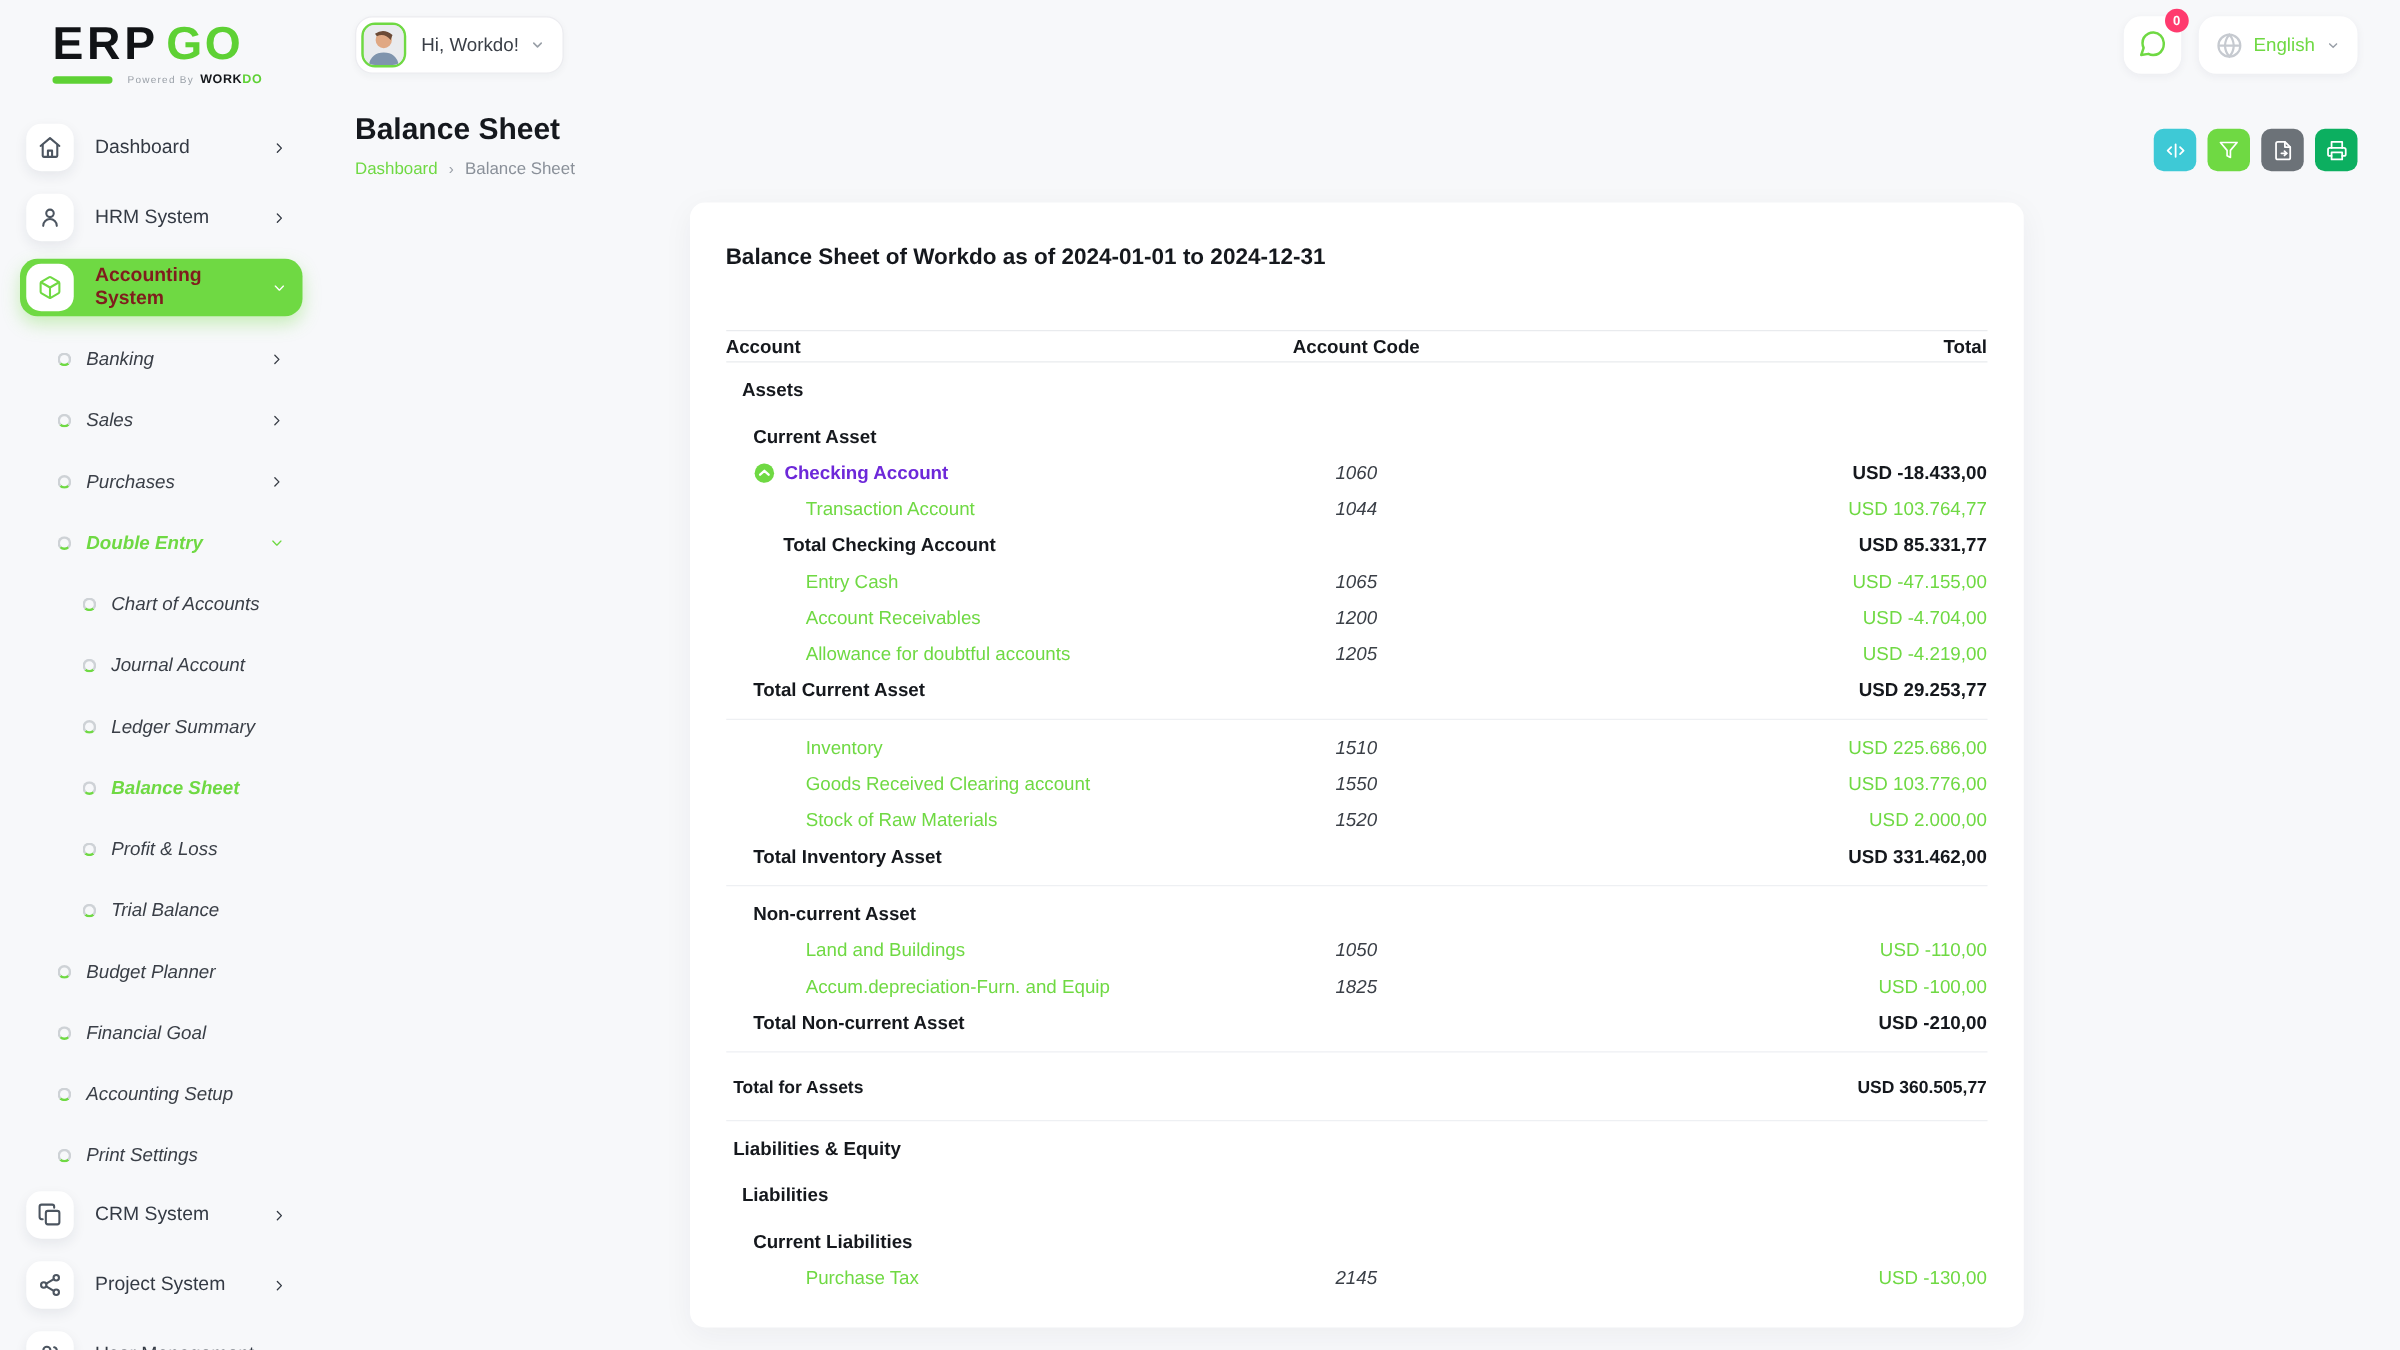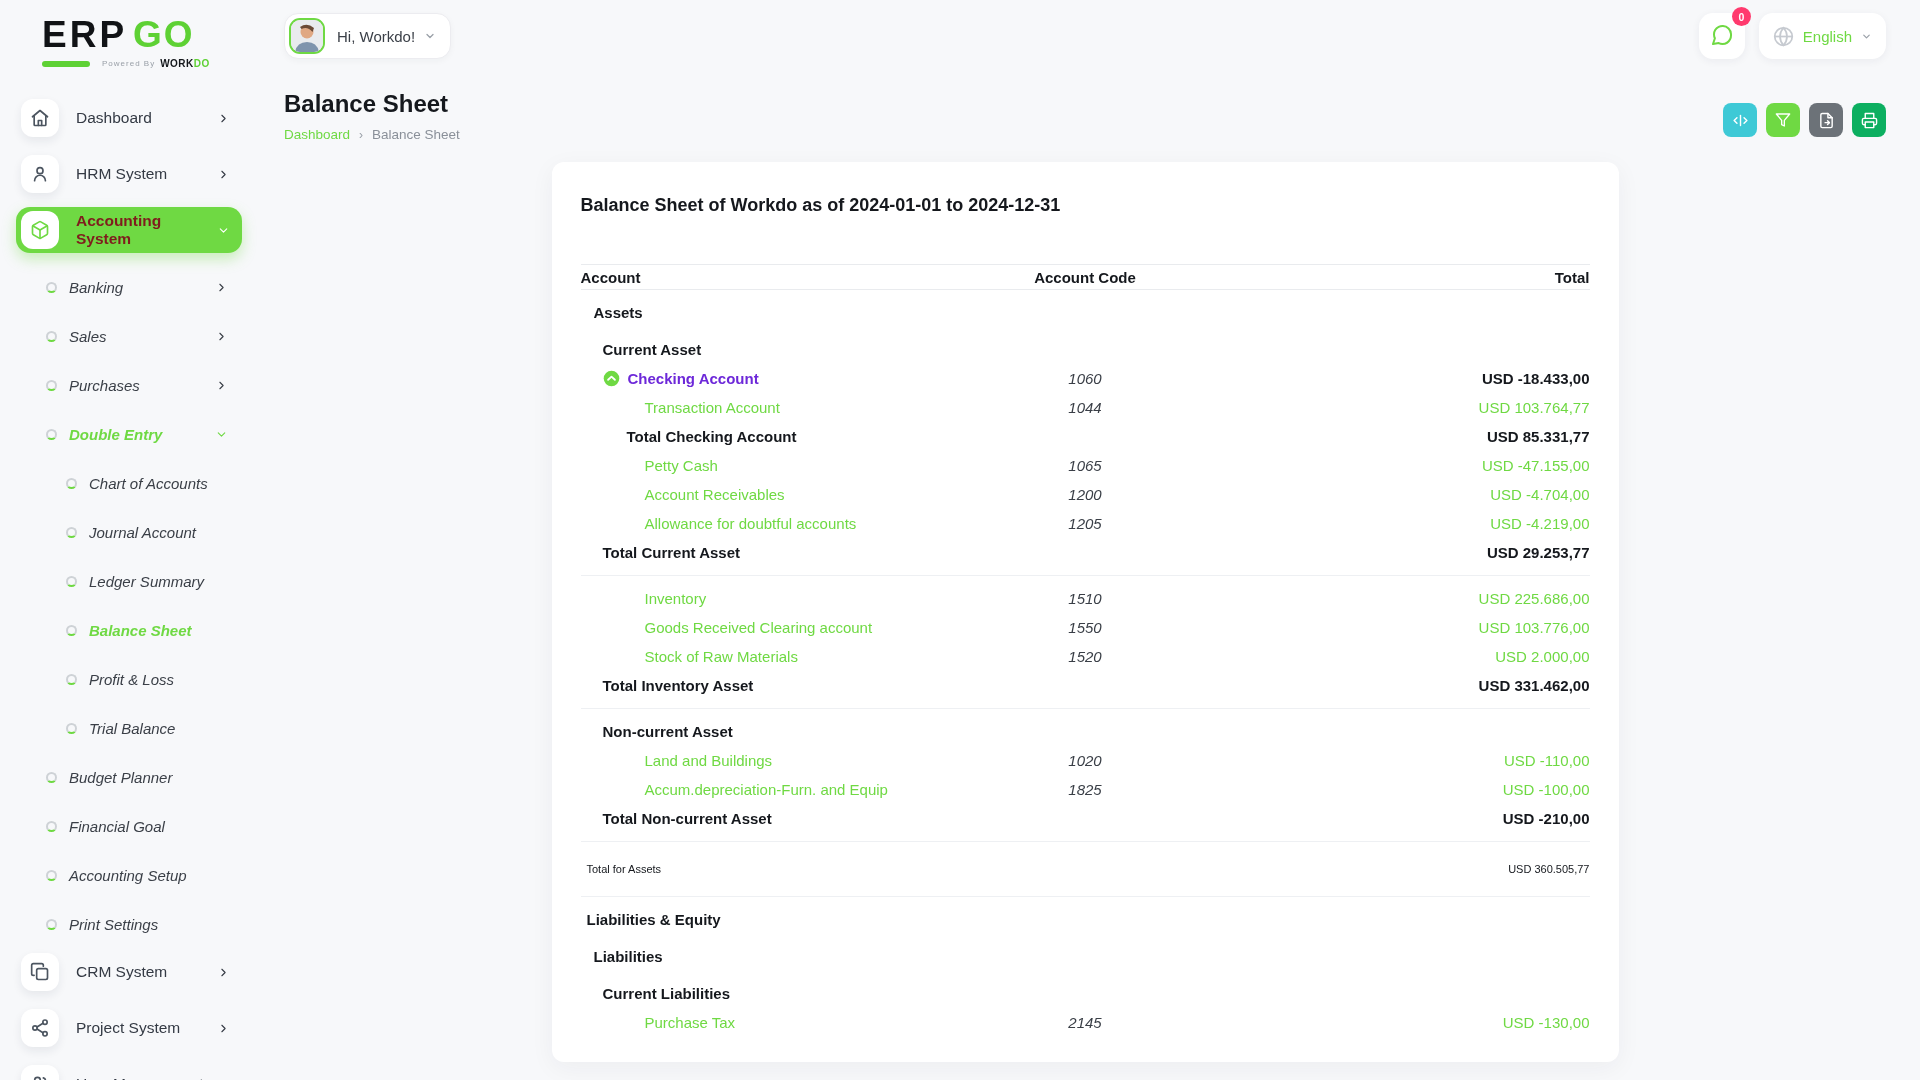"Petty Cash" span { text: Petty -> Entry }
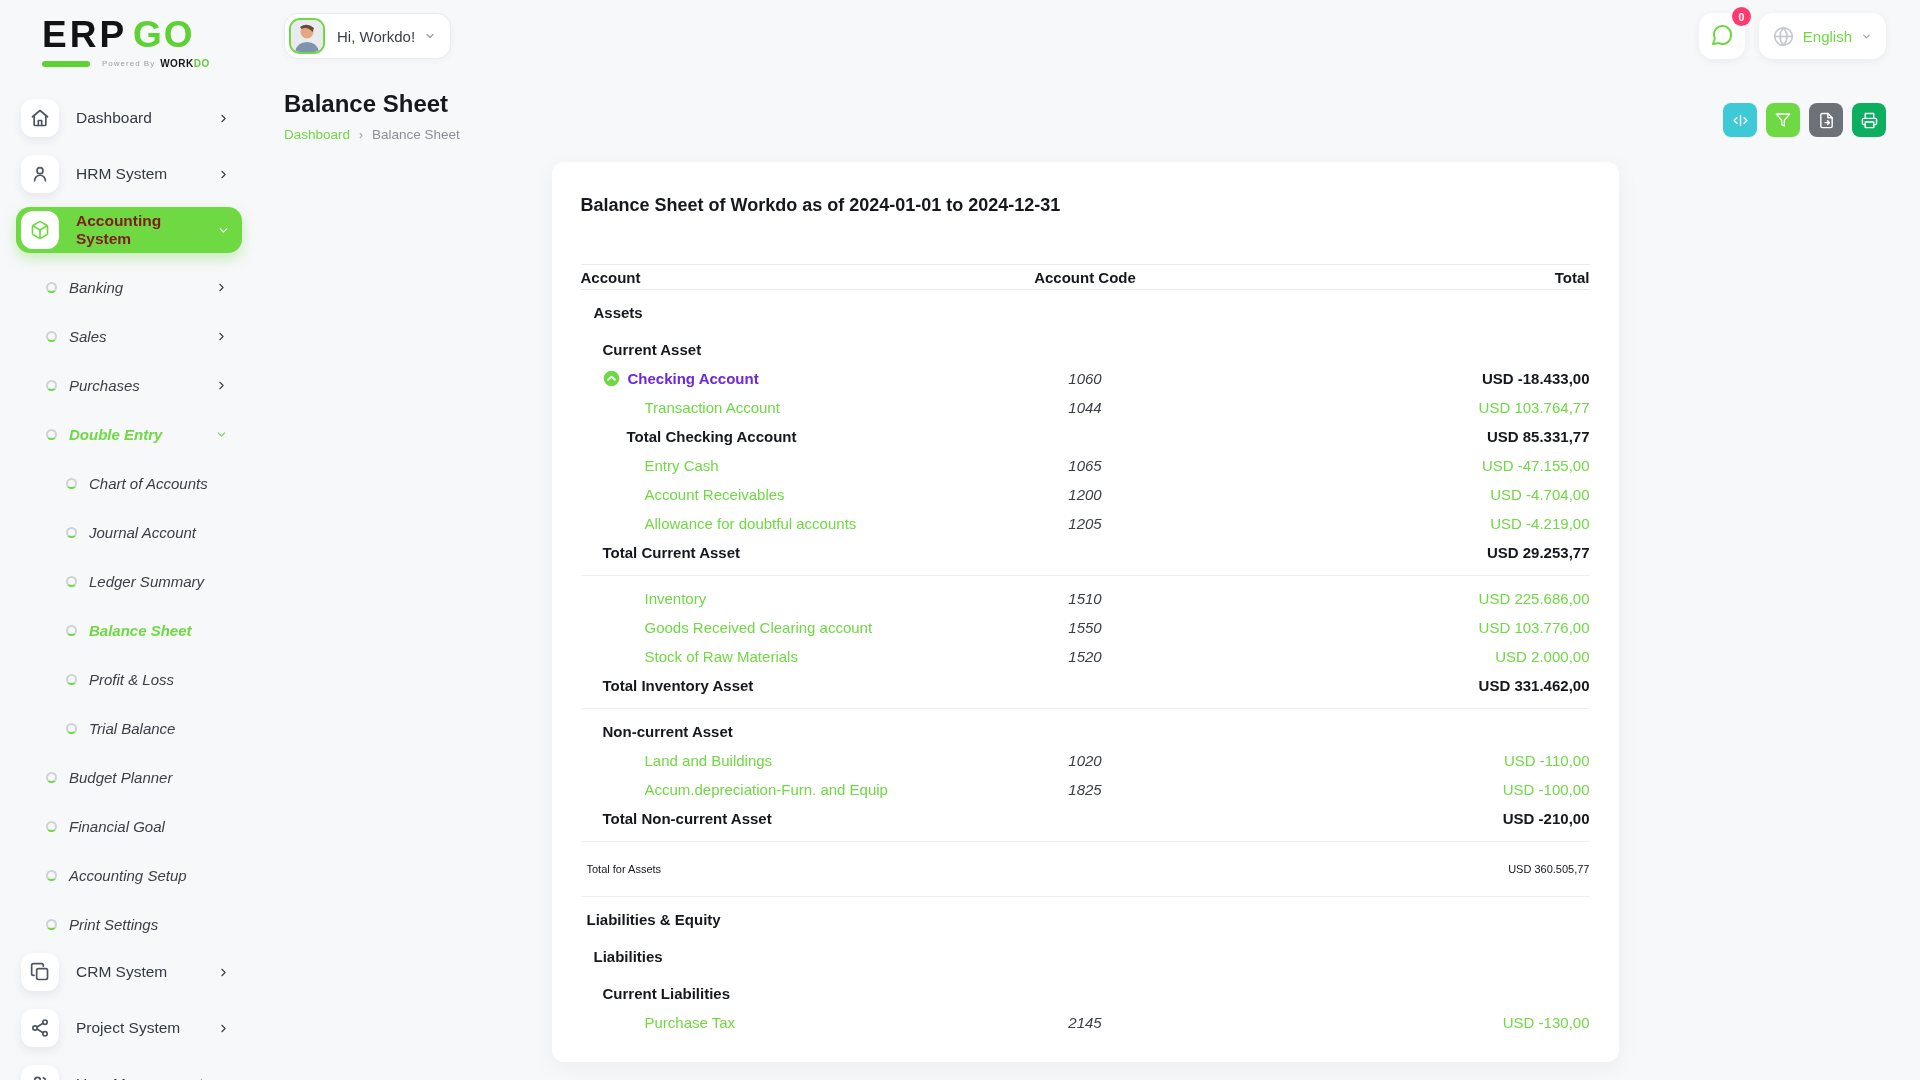"1020" div.c-code { text: 1020 -> 1050 }
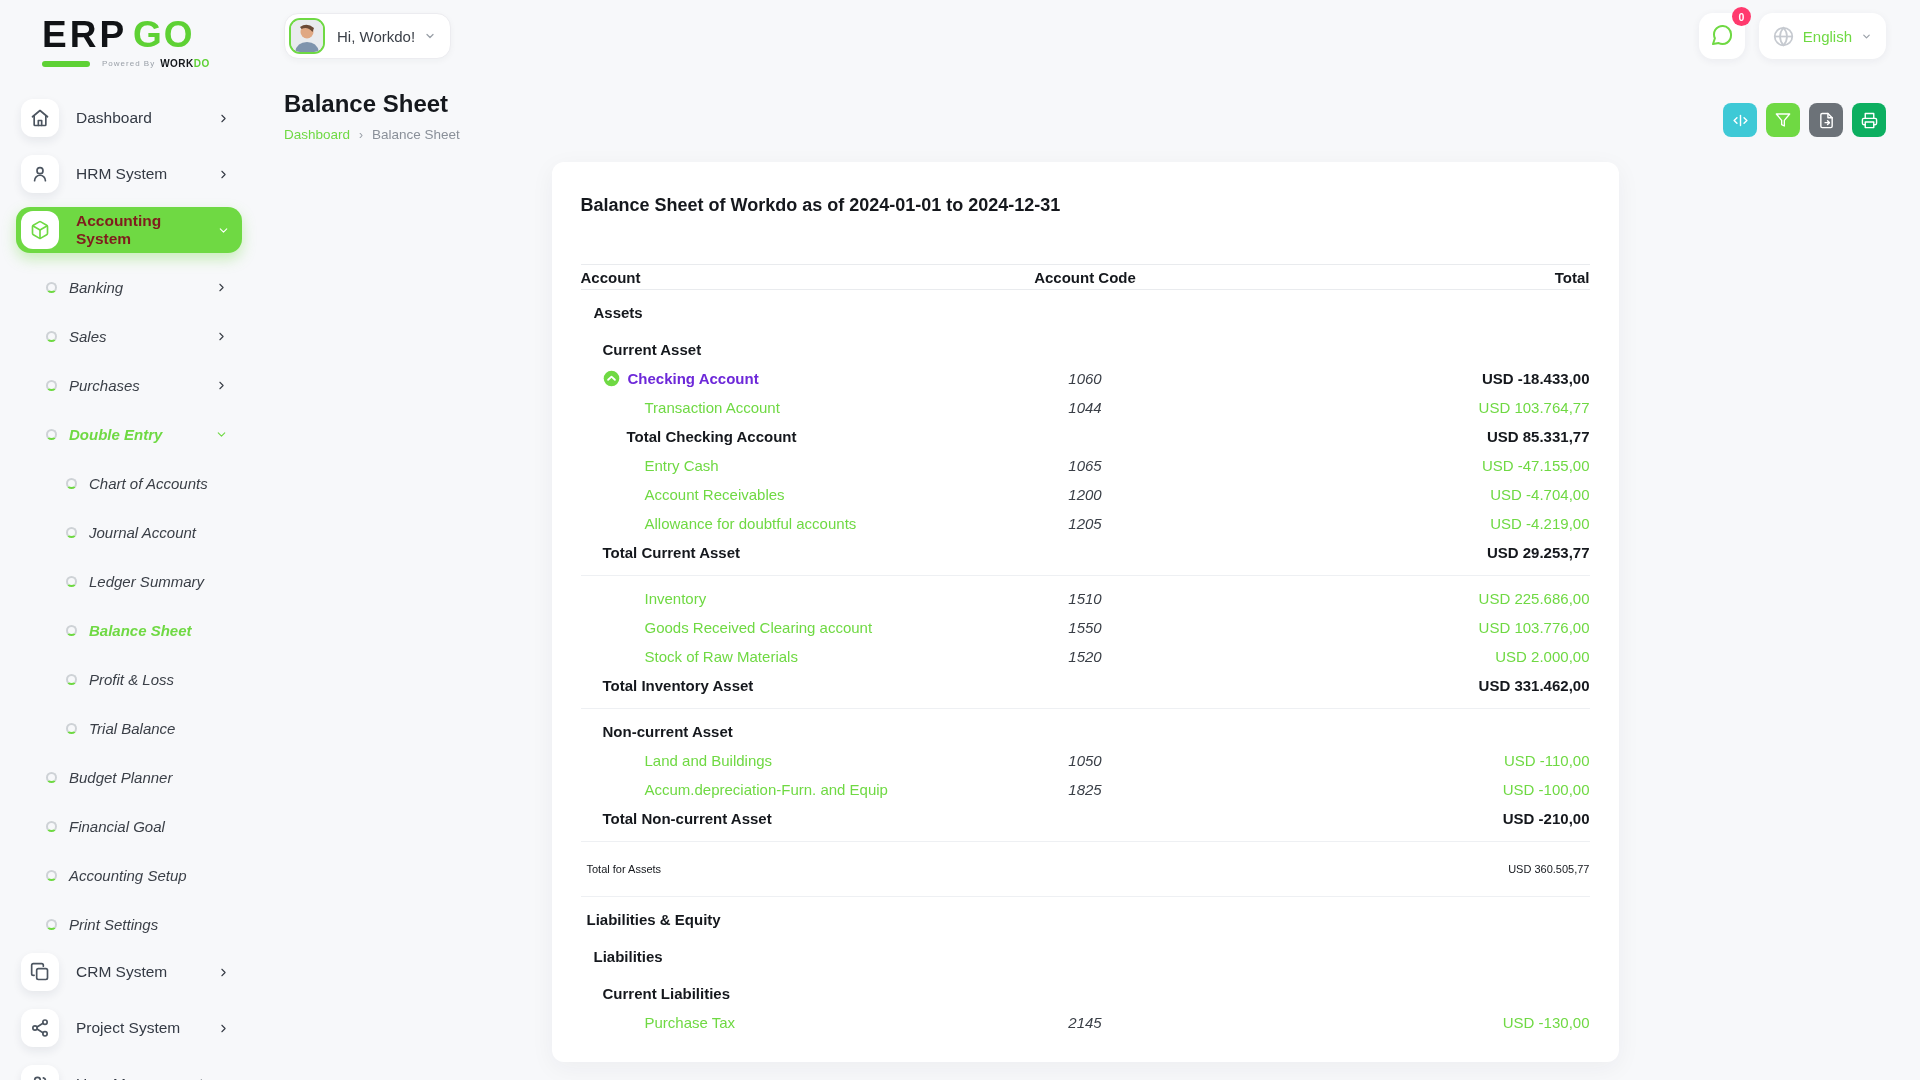"Total for Assets" .trow.t-grand { font-size: 11px -> 14px; font-weight: 400 -> 700 }
